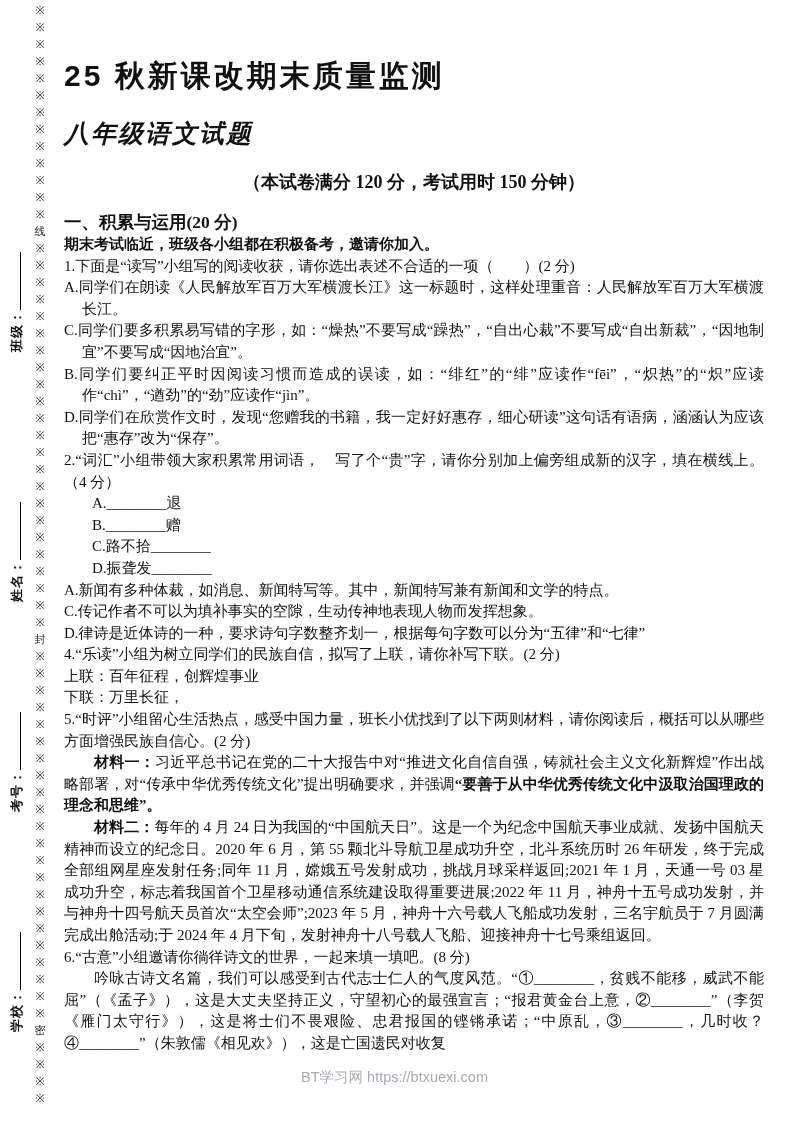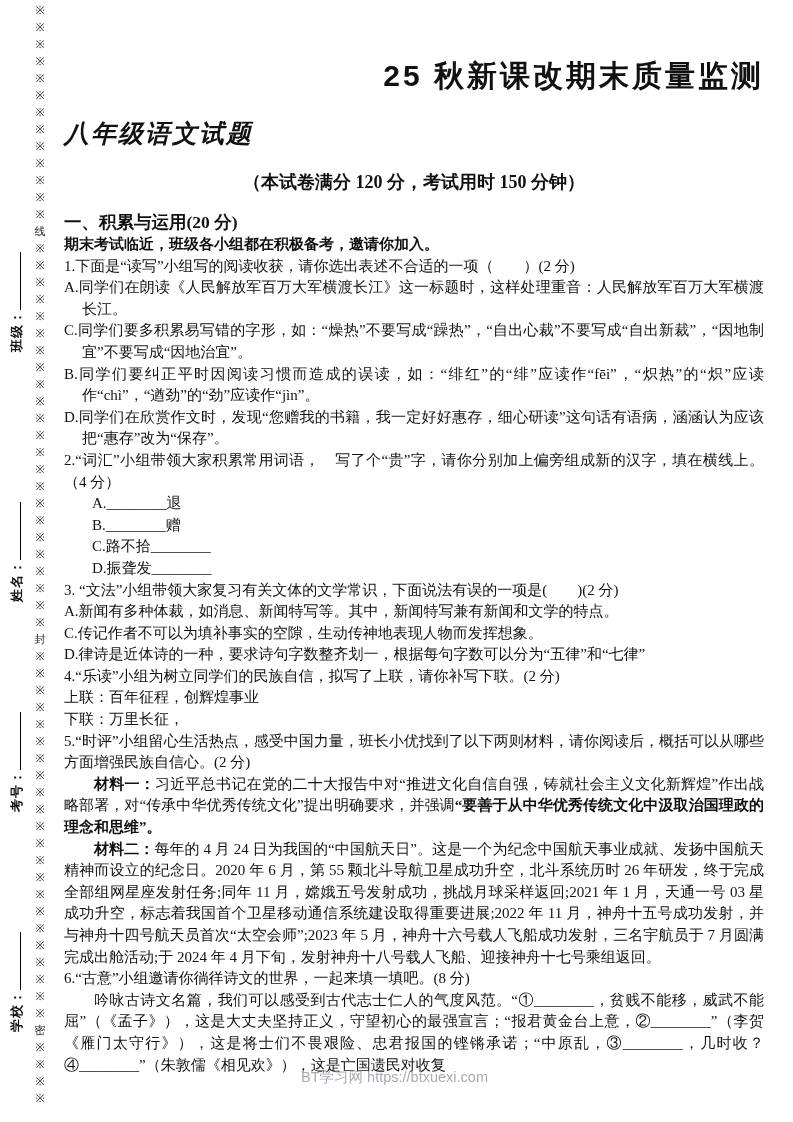"25 秋新课改期末质量监测" .title { text-align: right -> left }
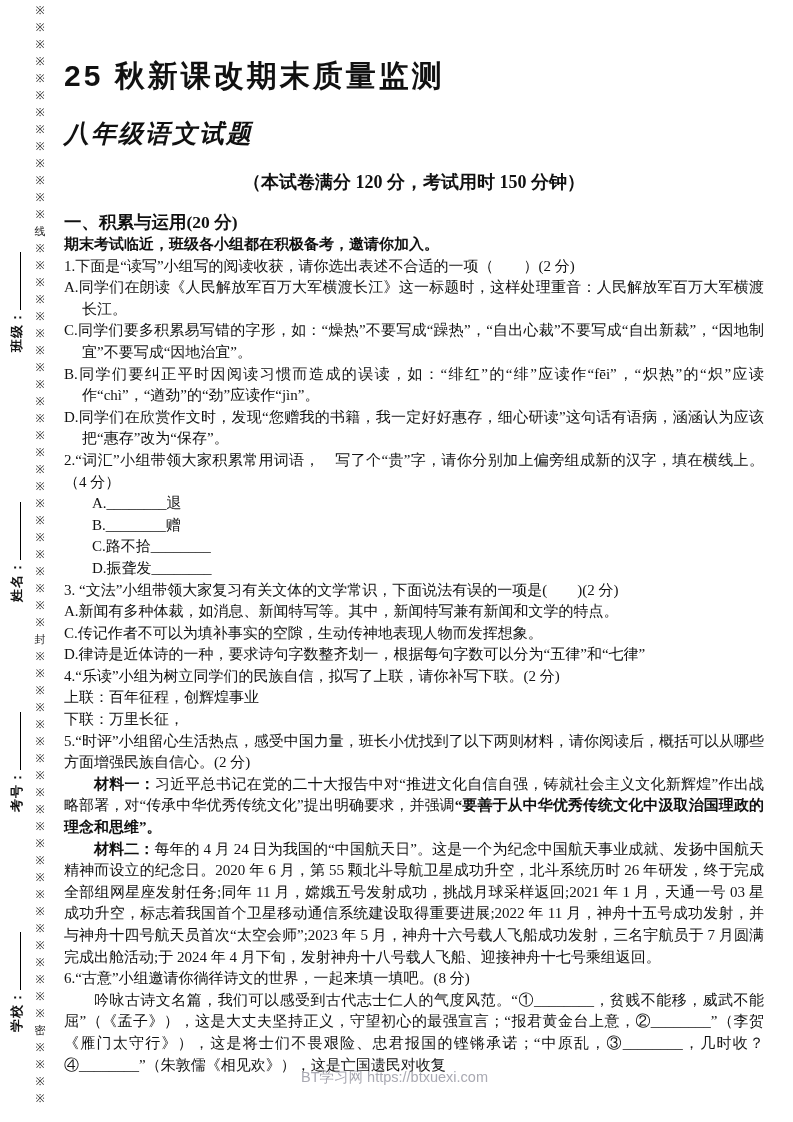"3. “文法”小组带领大家复习有关文体的文学常识，下面说法有误的一项是( )(2" p.t { html: <p>3. “文法”小组带领大家复习有关文体的文学常识，下面说法有误的一项是( )(2 分)</p> -> none }
